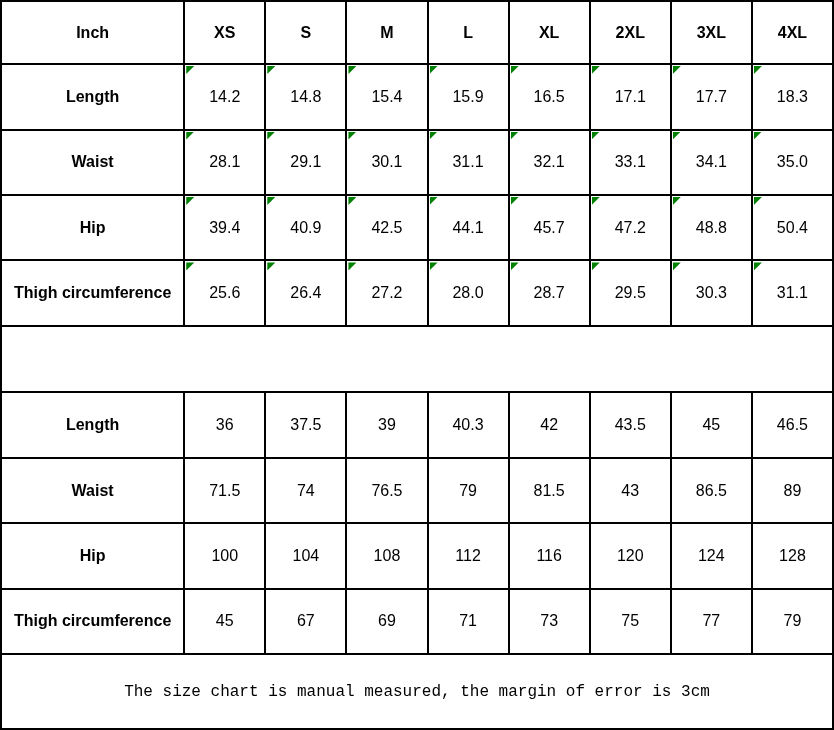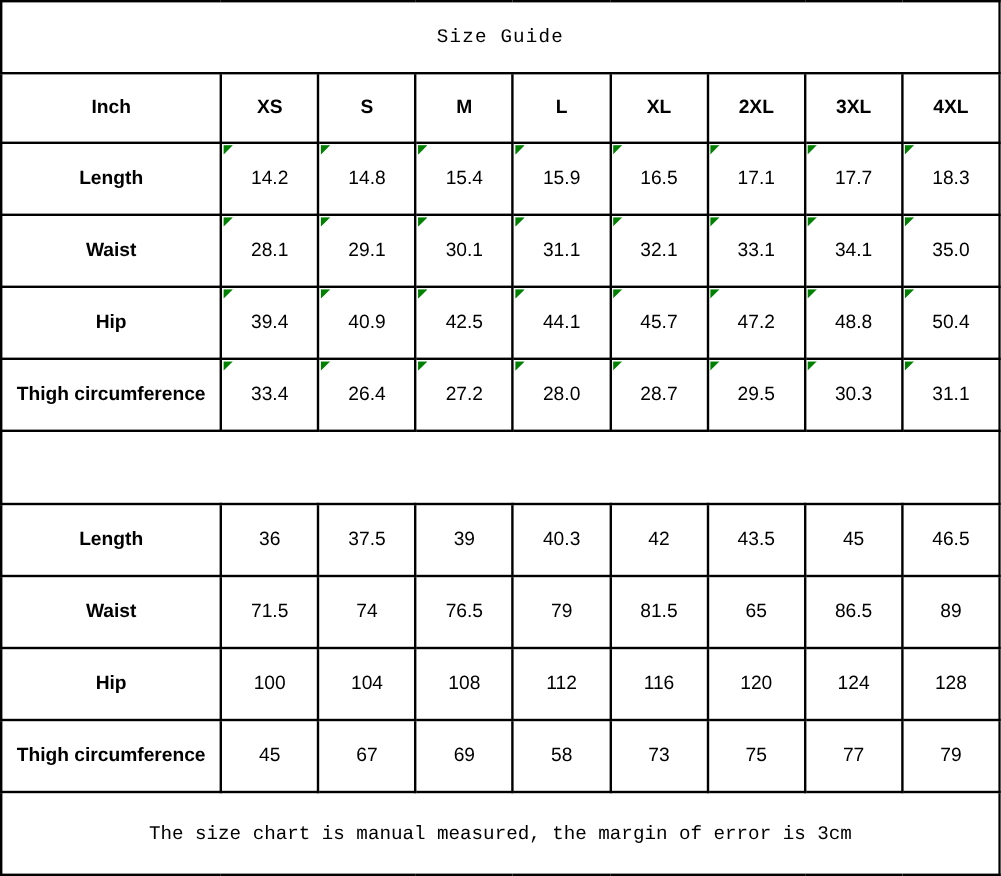"Size Guide" tr.r-title { html: <tr> <td>Size Guide</td> </tr> -> none }
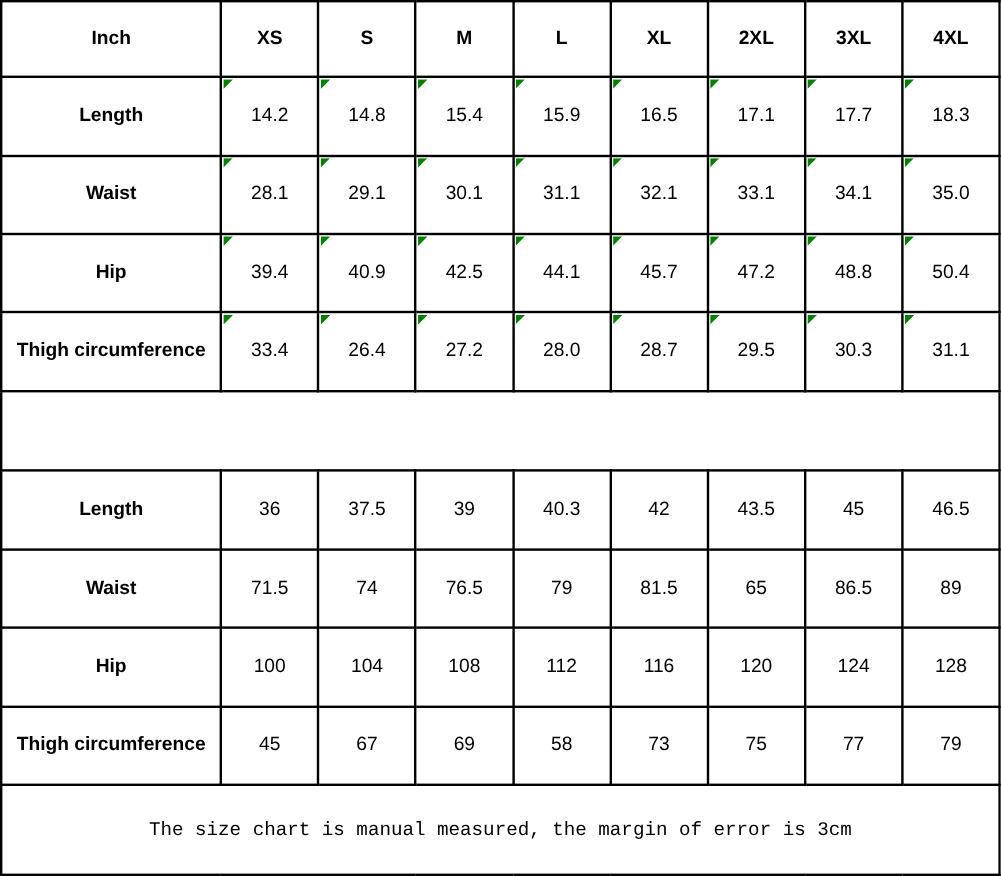"33.4" span { text: 33.4 -> 25.6 }
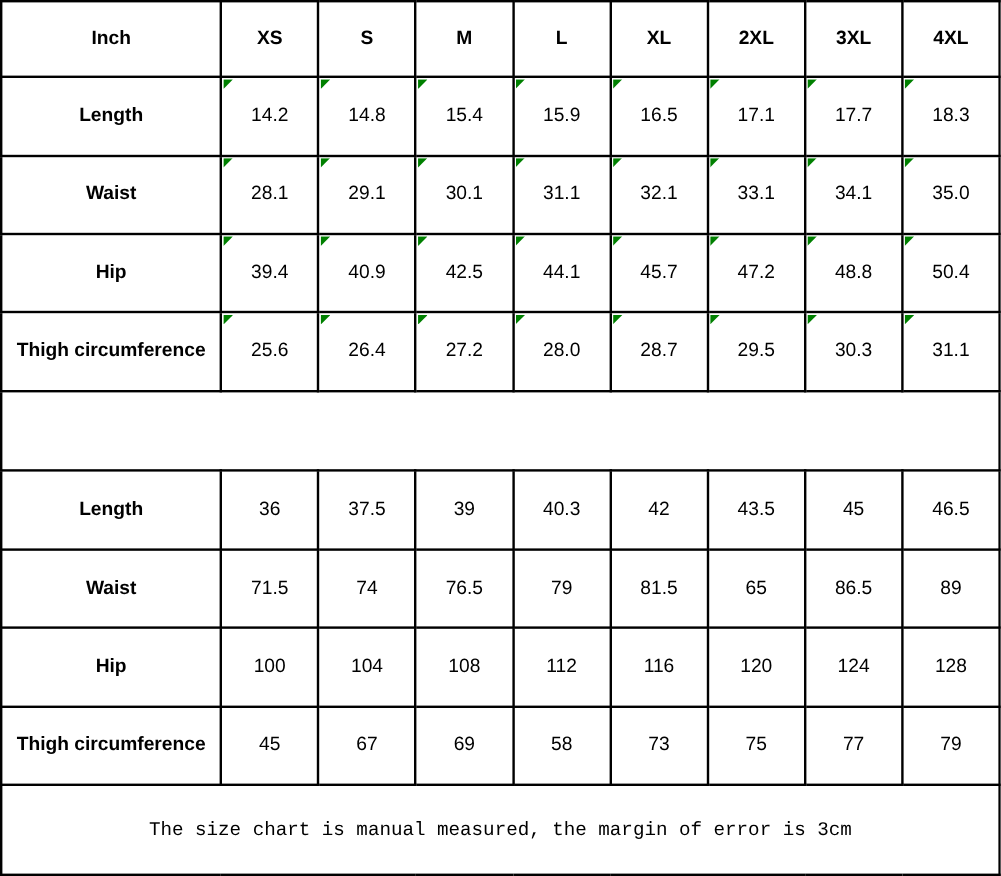"65" td.value-cell { text: 65 -> 43 }
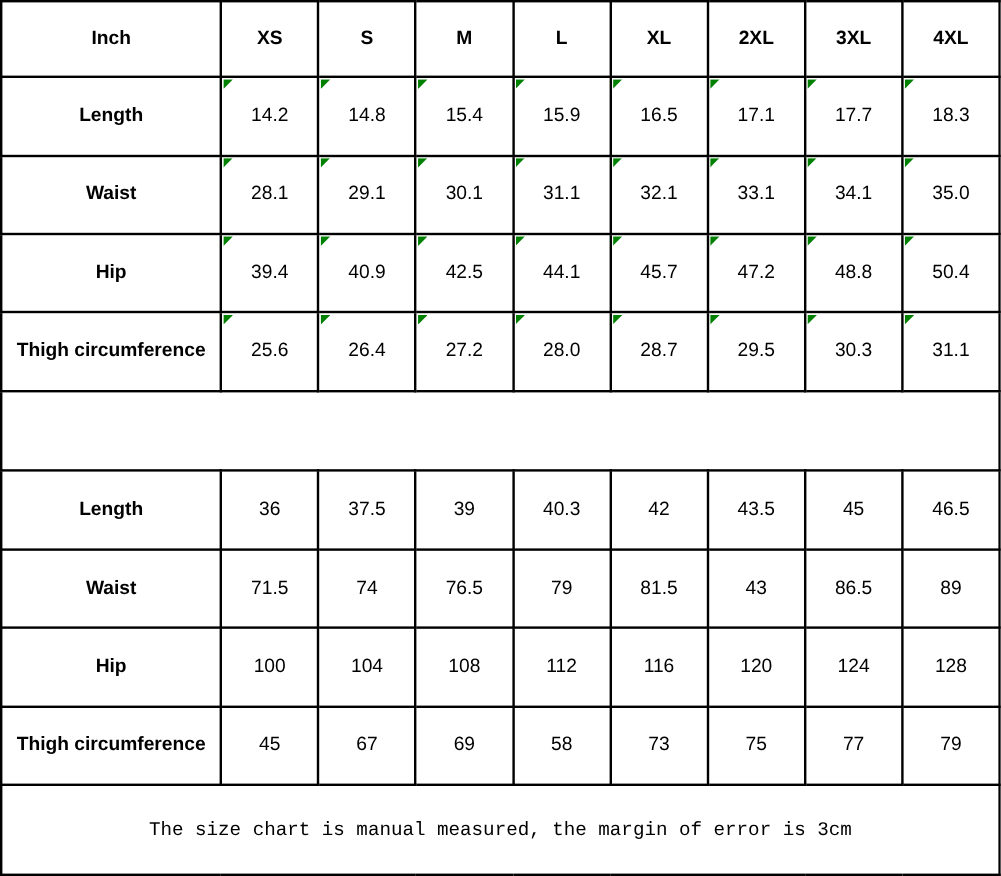"58" td.value-cell { text: 58 -> 71 }
